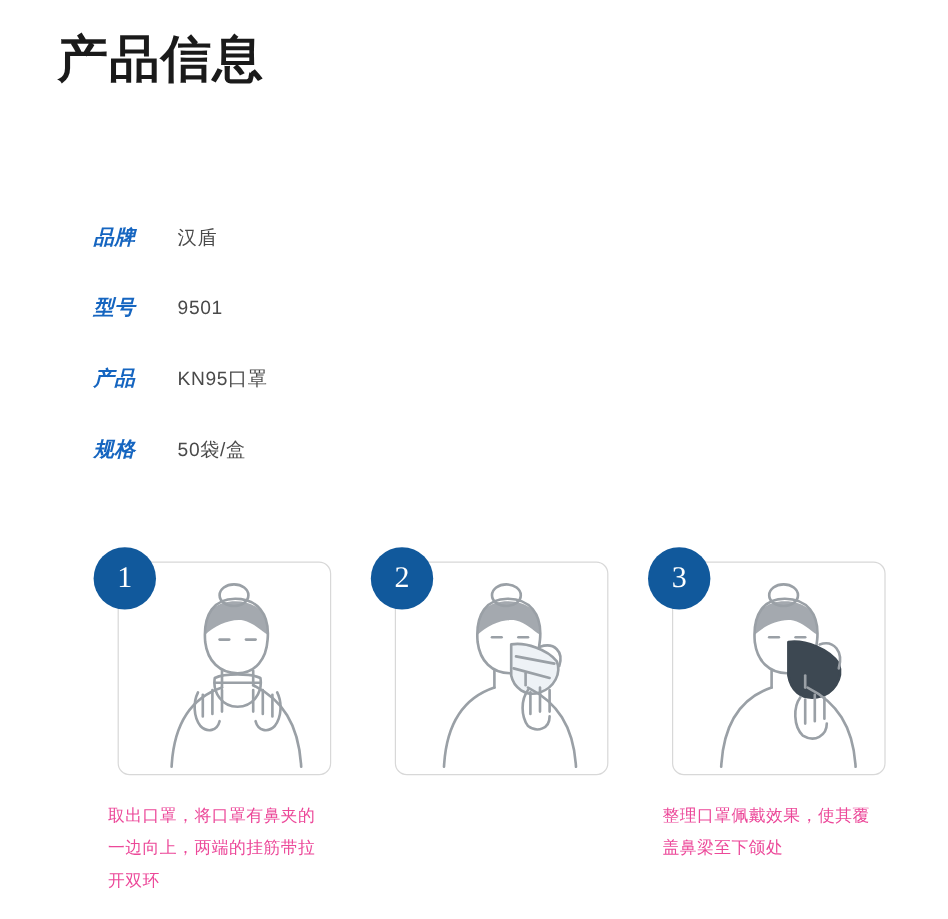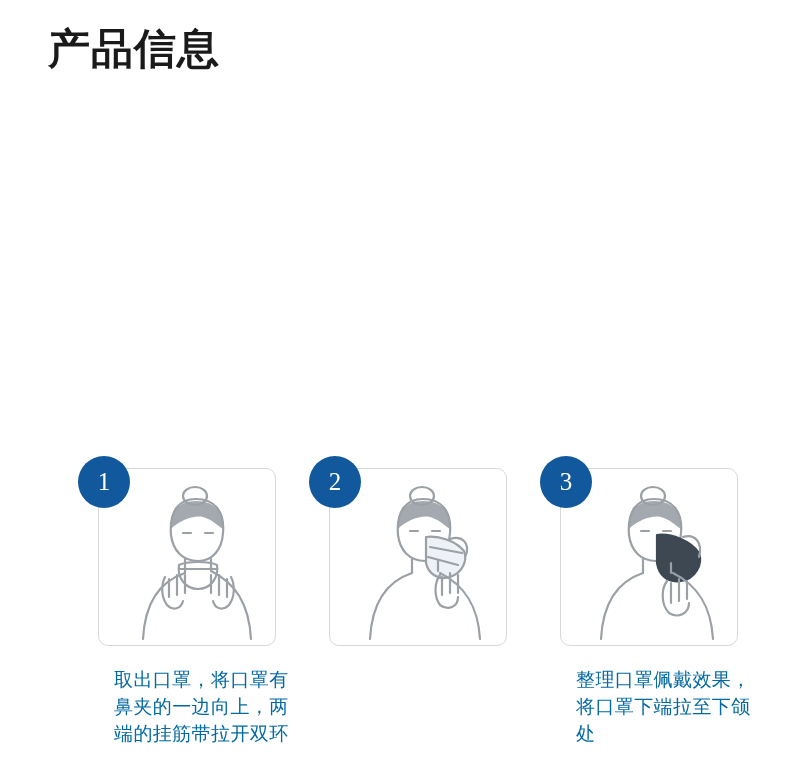"品牌" div.spec-list { html: none -> <div> <div> <div>品牌</div> <div>汉盾</div> </div> <div> <div>型号</div> <div>9501</div> </div> <div> <div>产品</div> <div>KN95口罩</div> </div> <div> <div>规格</div> <div>50袋/盒</div> </div> </div> }
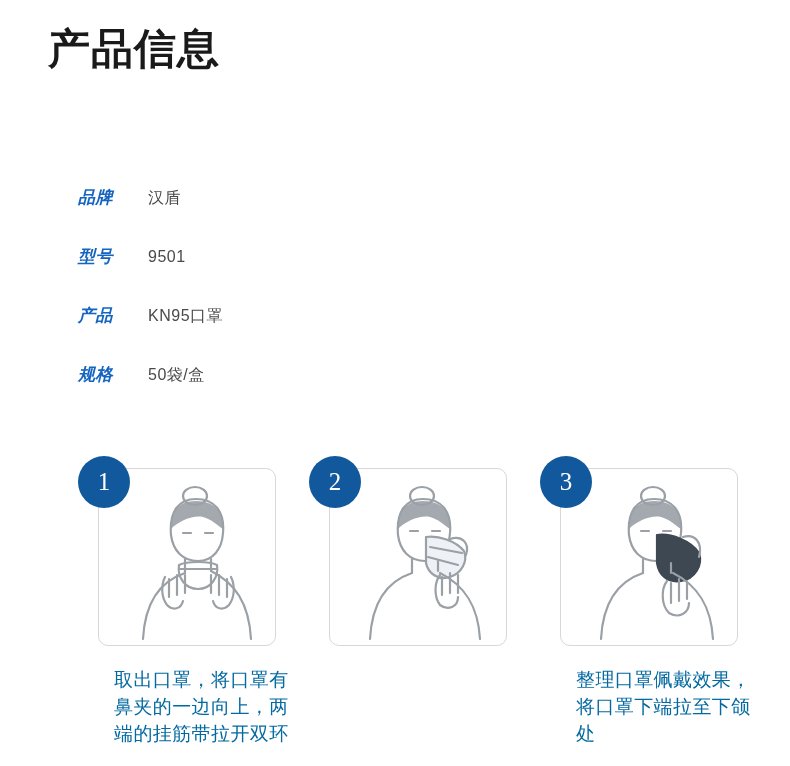"取出口罩，将口罩有鼻夹的一边向上，两端的挂筋带拉开双环" .step-caption { color: #0369a1 -> #ec4899; font-size: 19px -> 14px; margin-left: 36px -> 12px }
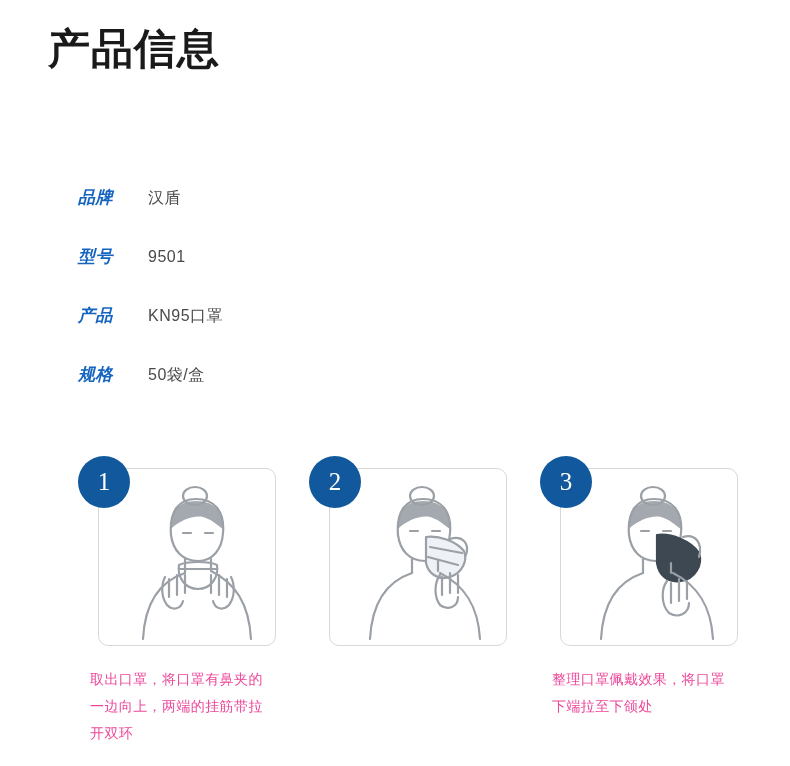"整理口罩佩戴效果，将口罩下端拉至下颌处" div.step-caption { text: 将口罩下端拉 -> 使其覆盖鼻梁 }
